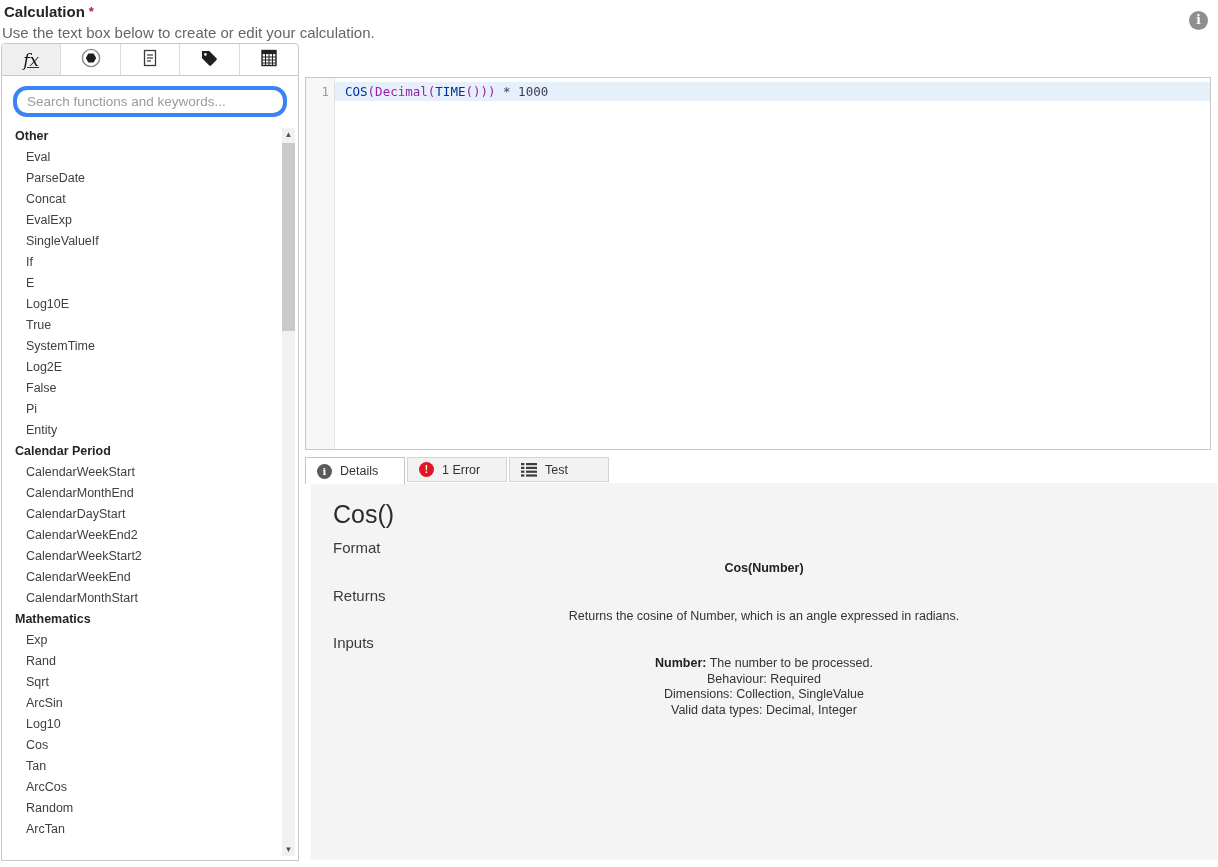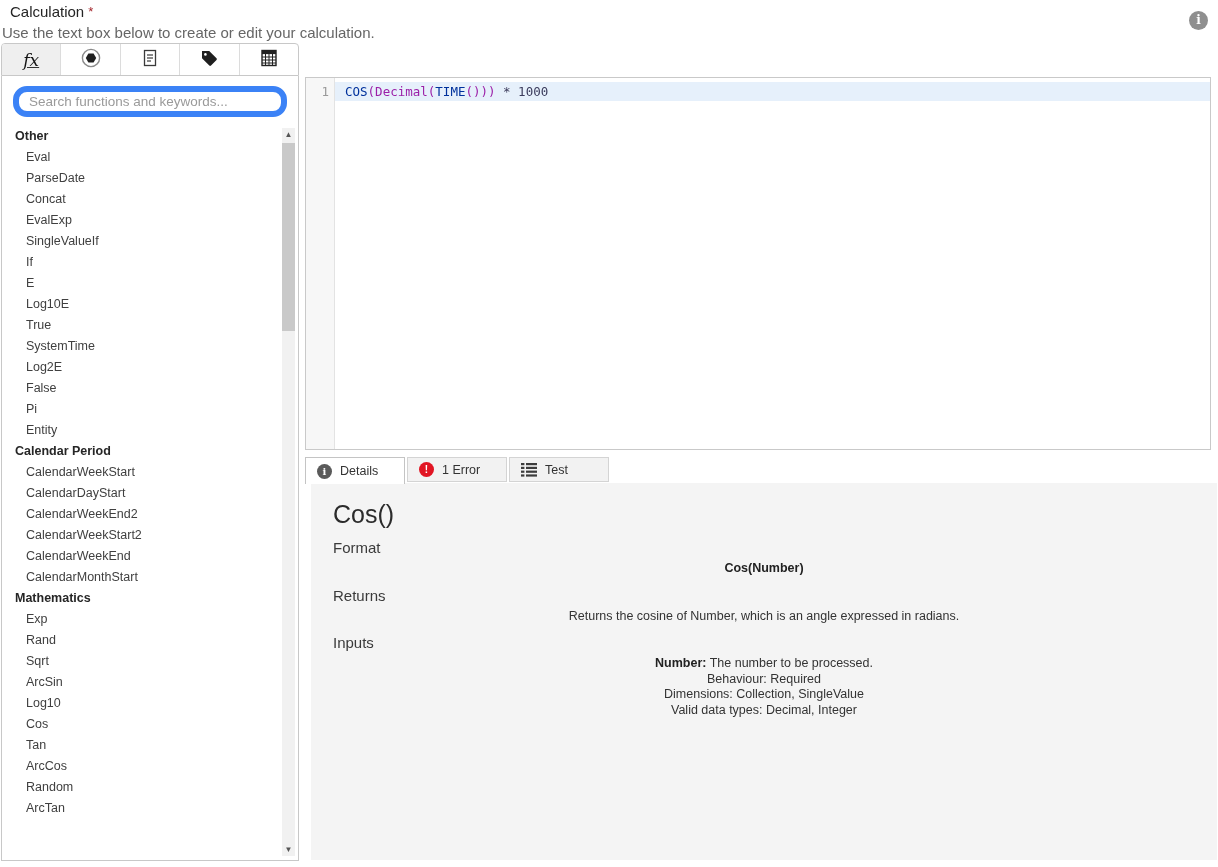"Calculation *" .page-title { font-weight: 400 -> 700; left: 10px -> 4px }
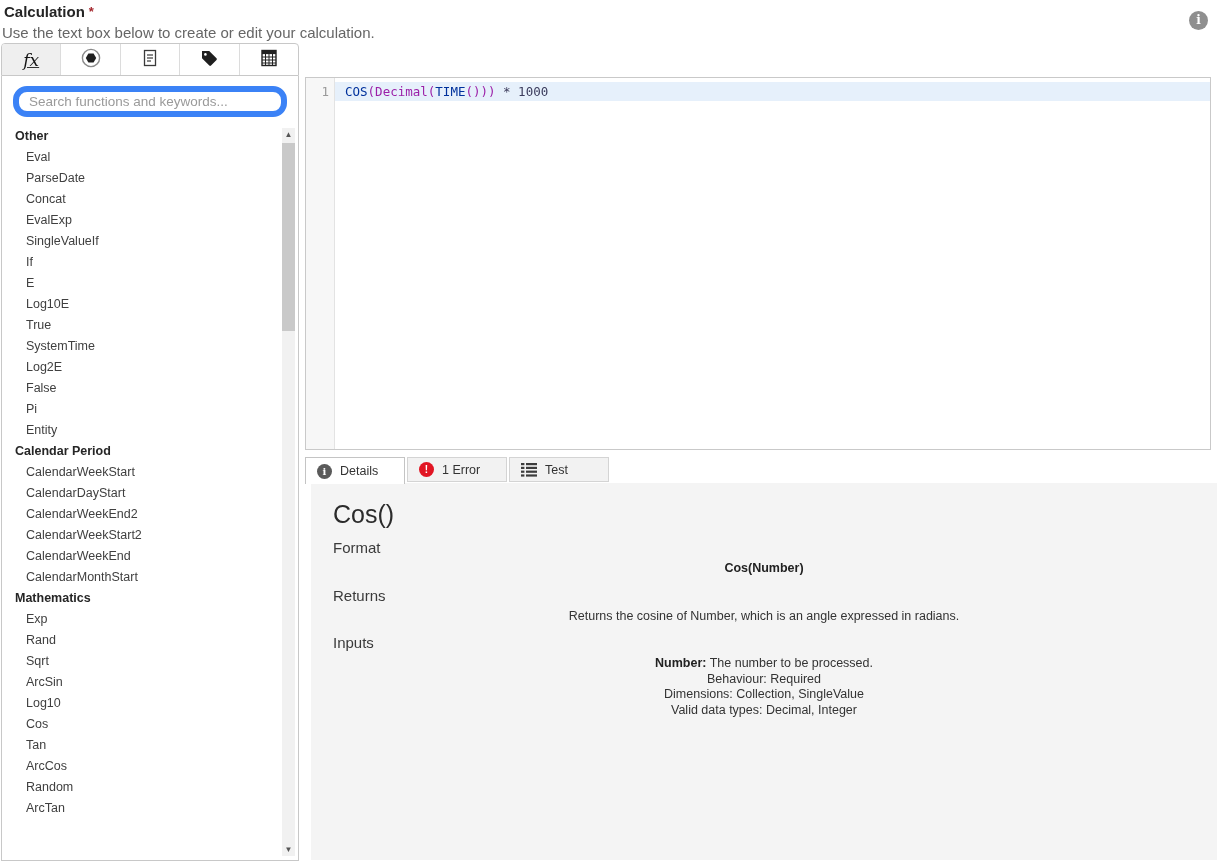"Search functions and keywords..." .search-input { border: 6px solid #3b82f6 -> 4px solid #3b82f6 }
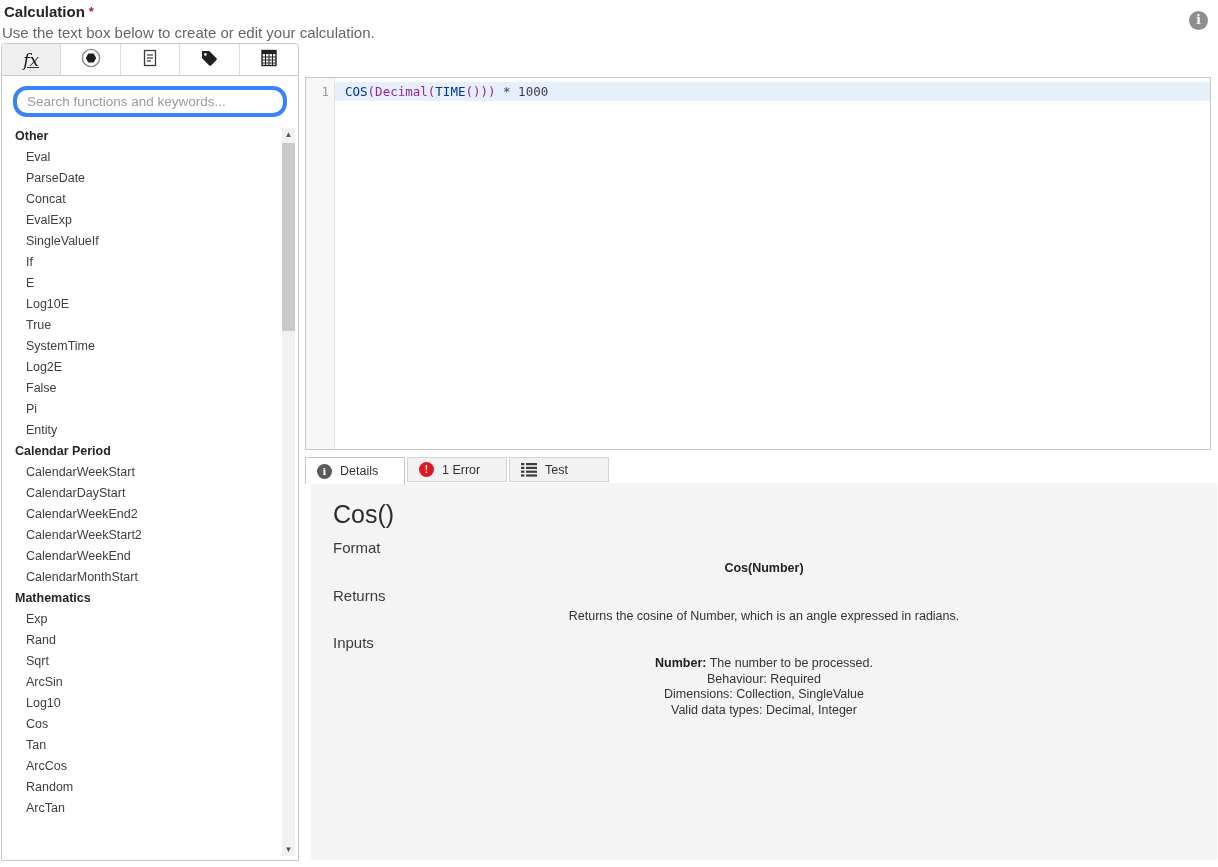"CalendarMonthEnd" div.fn-item { html: none -> <div>CalendarMonthEnd</div> }
